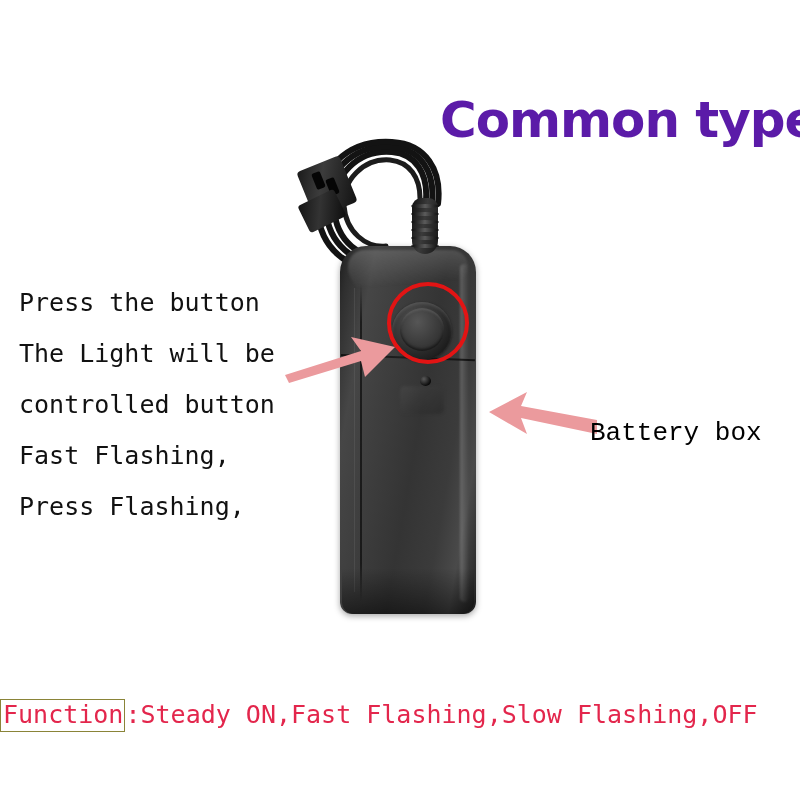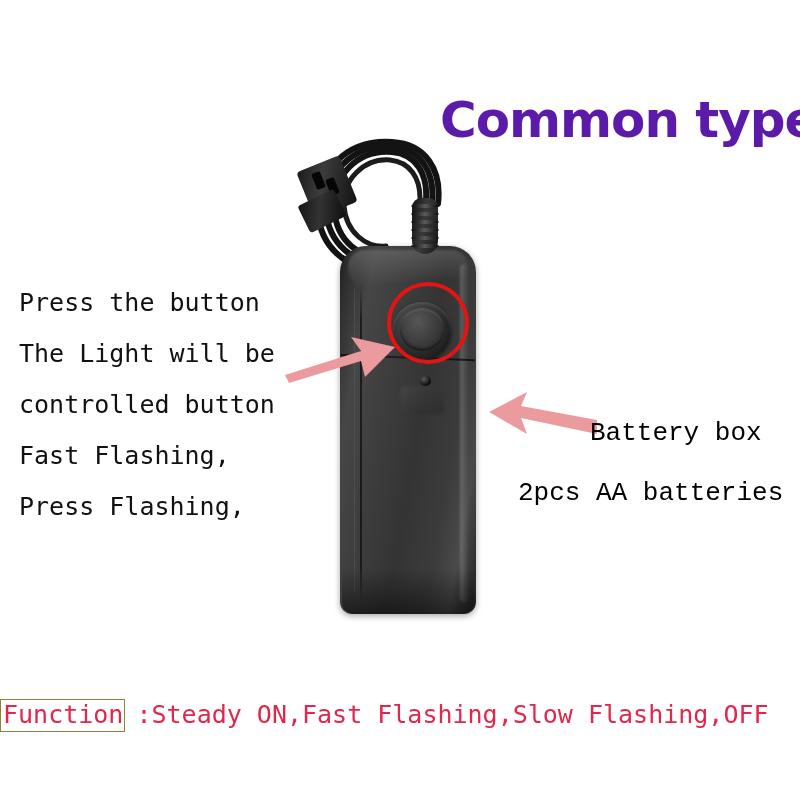"2pcs AA batteries" div.label-right { html: <div>2pcs AA batteries</div> -> none }
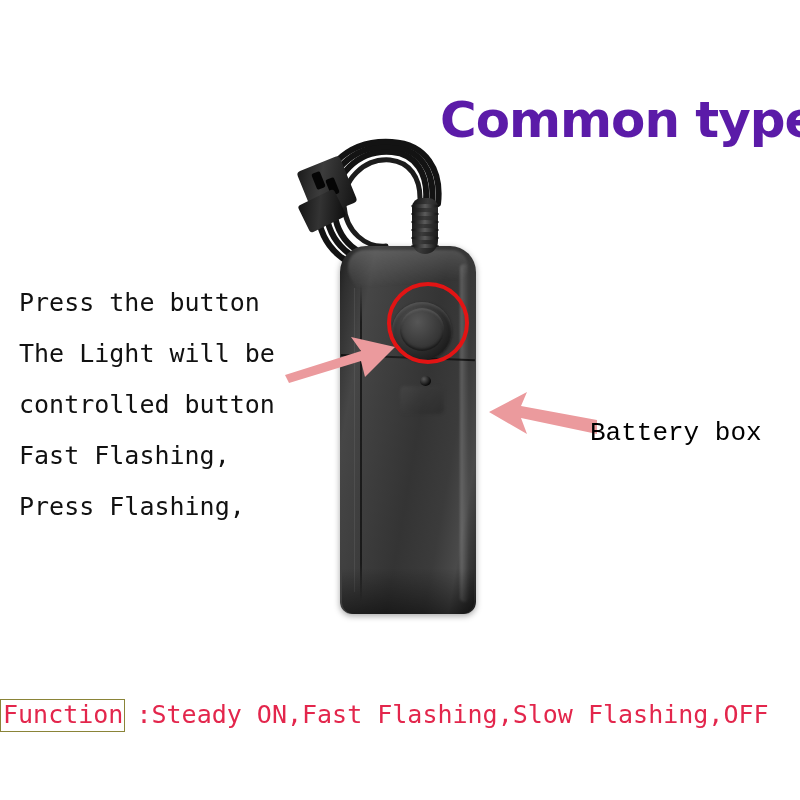":Steady ON,Fast Flashing,Slow" .function-value { margin-left: 11px -> 0px }
